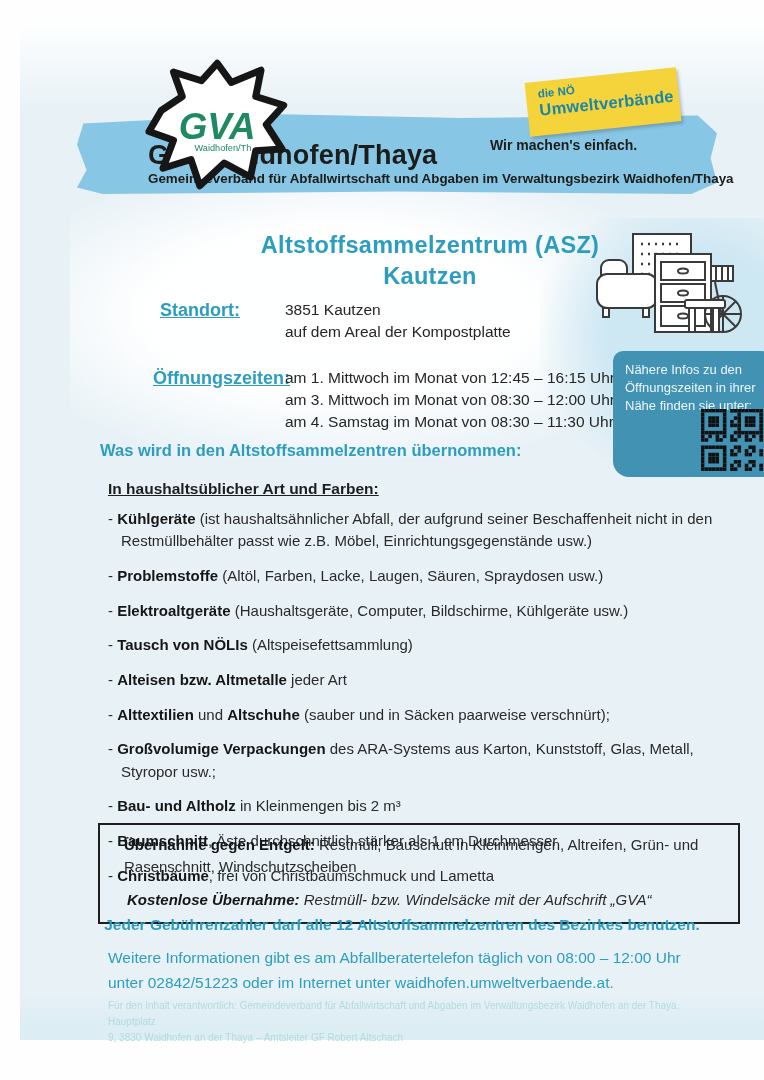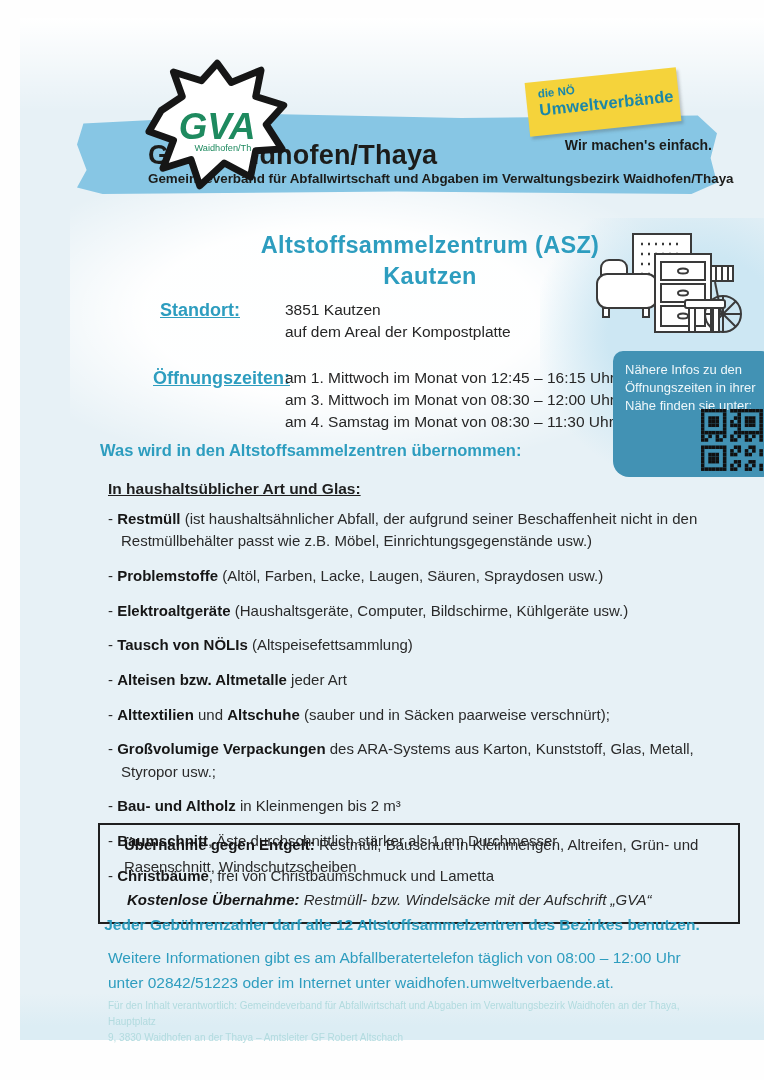"Wir machen's einfach." .tagline { text-align: right -> none }
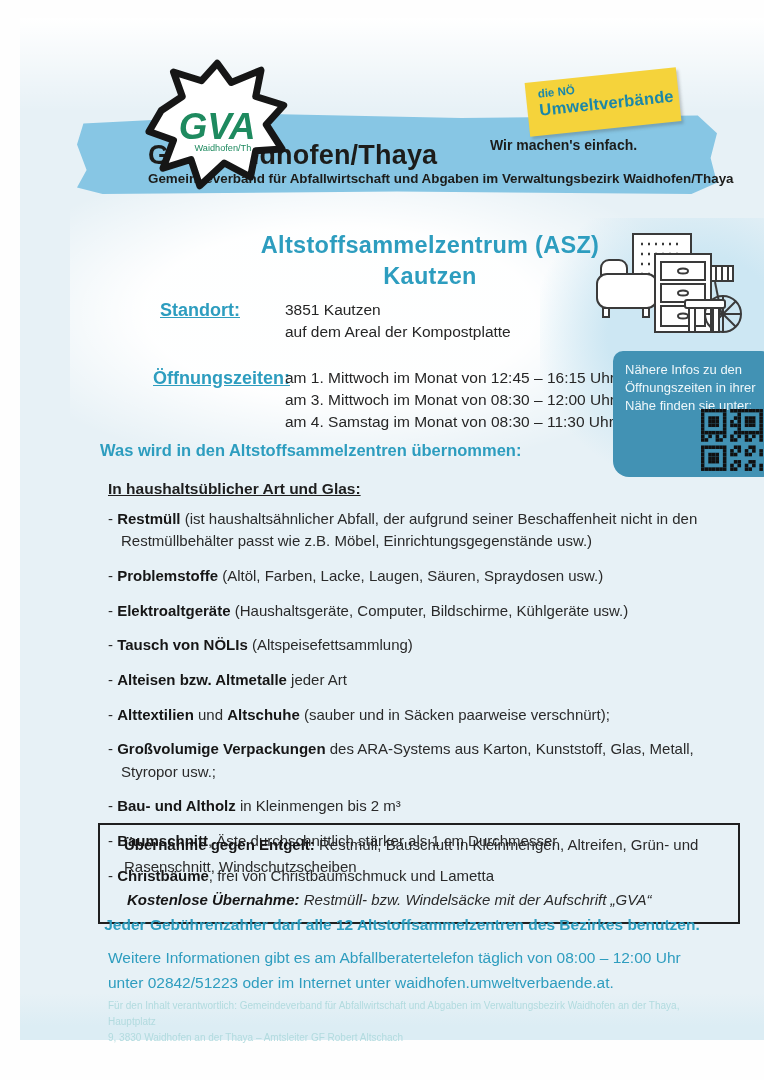"In haushaltsüblicher Art und Glas:" div.sub-head { text: Glas -> Farben }
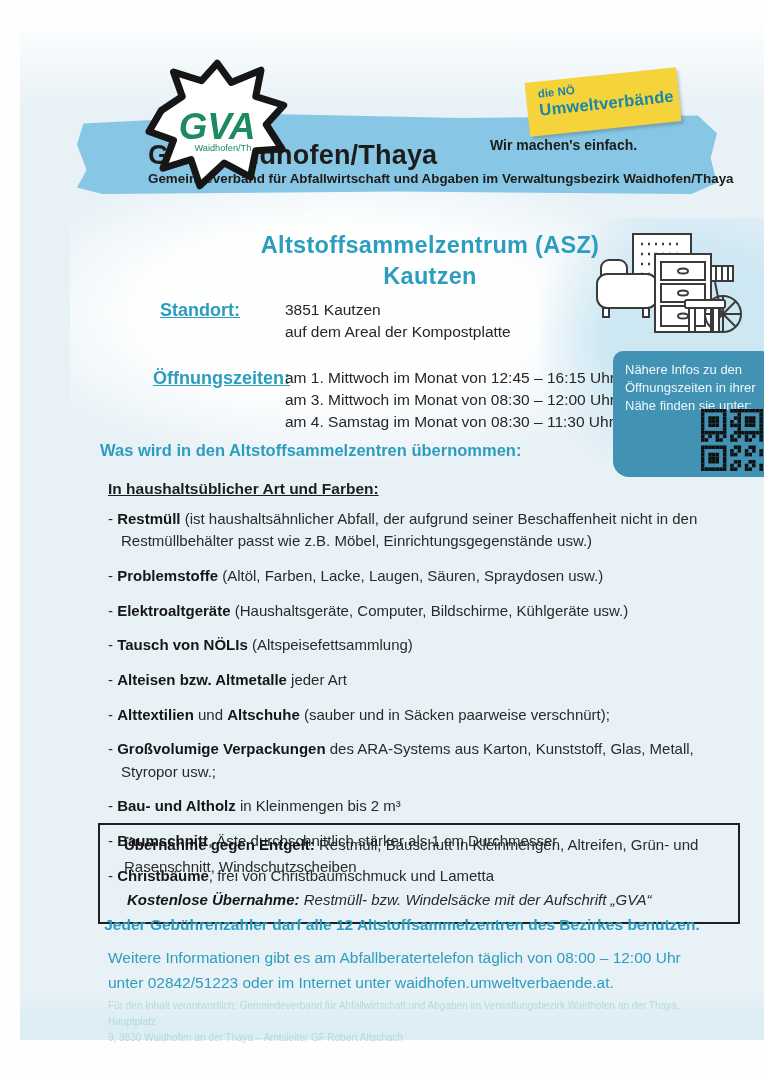"Restmüll" strong { text: Restmüll -> Kühlgeräte }
